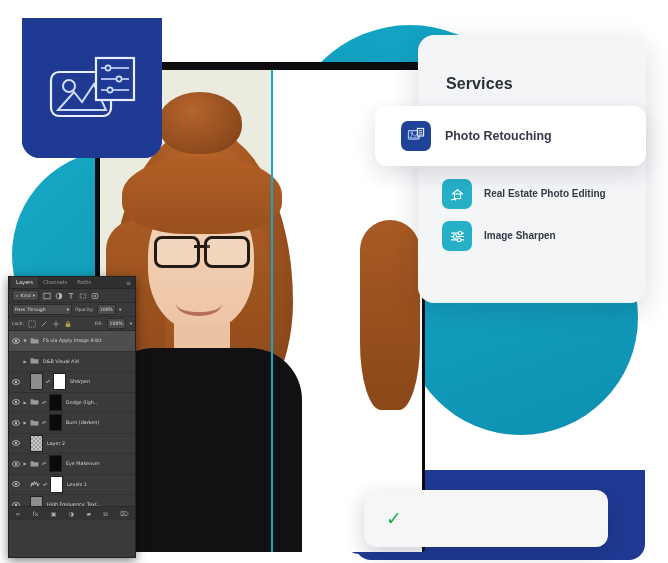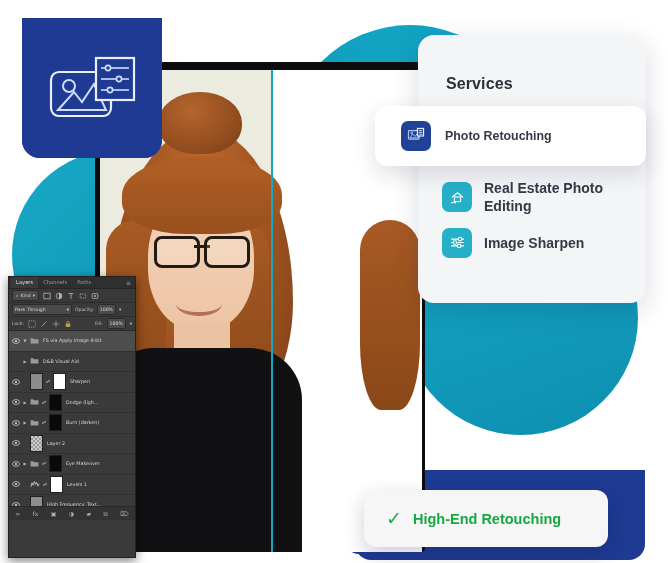"Real Estate Photo Editing" .svc-txt { font-size: 14px -> 10px }
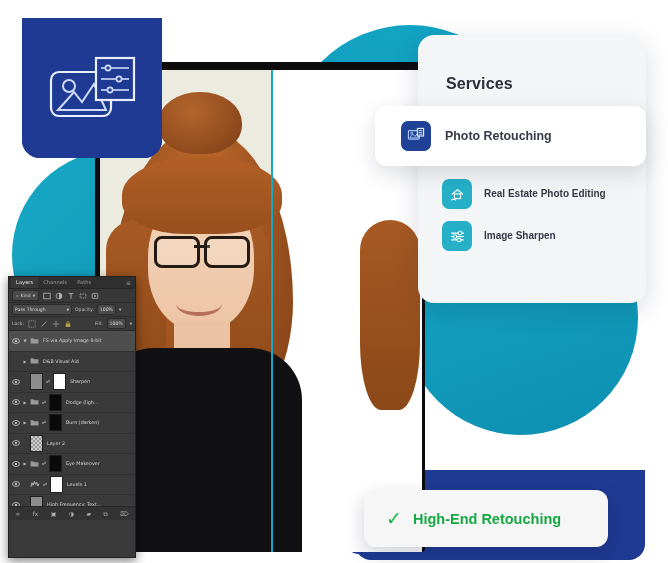"High-End Retouching" span.badge-txt { html: <span>High-End Retouching</span> -> none }
